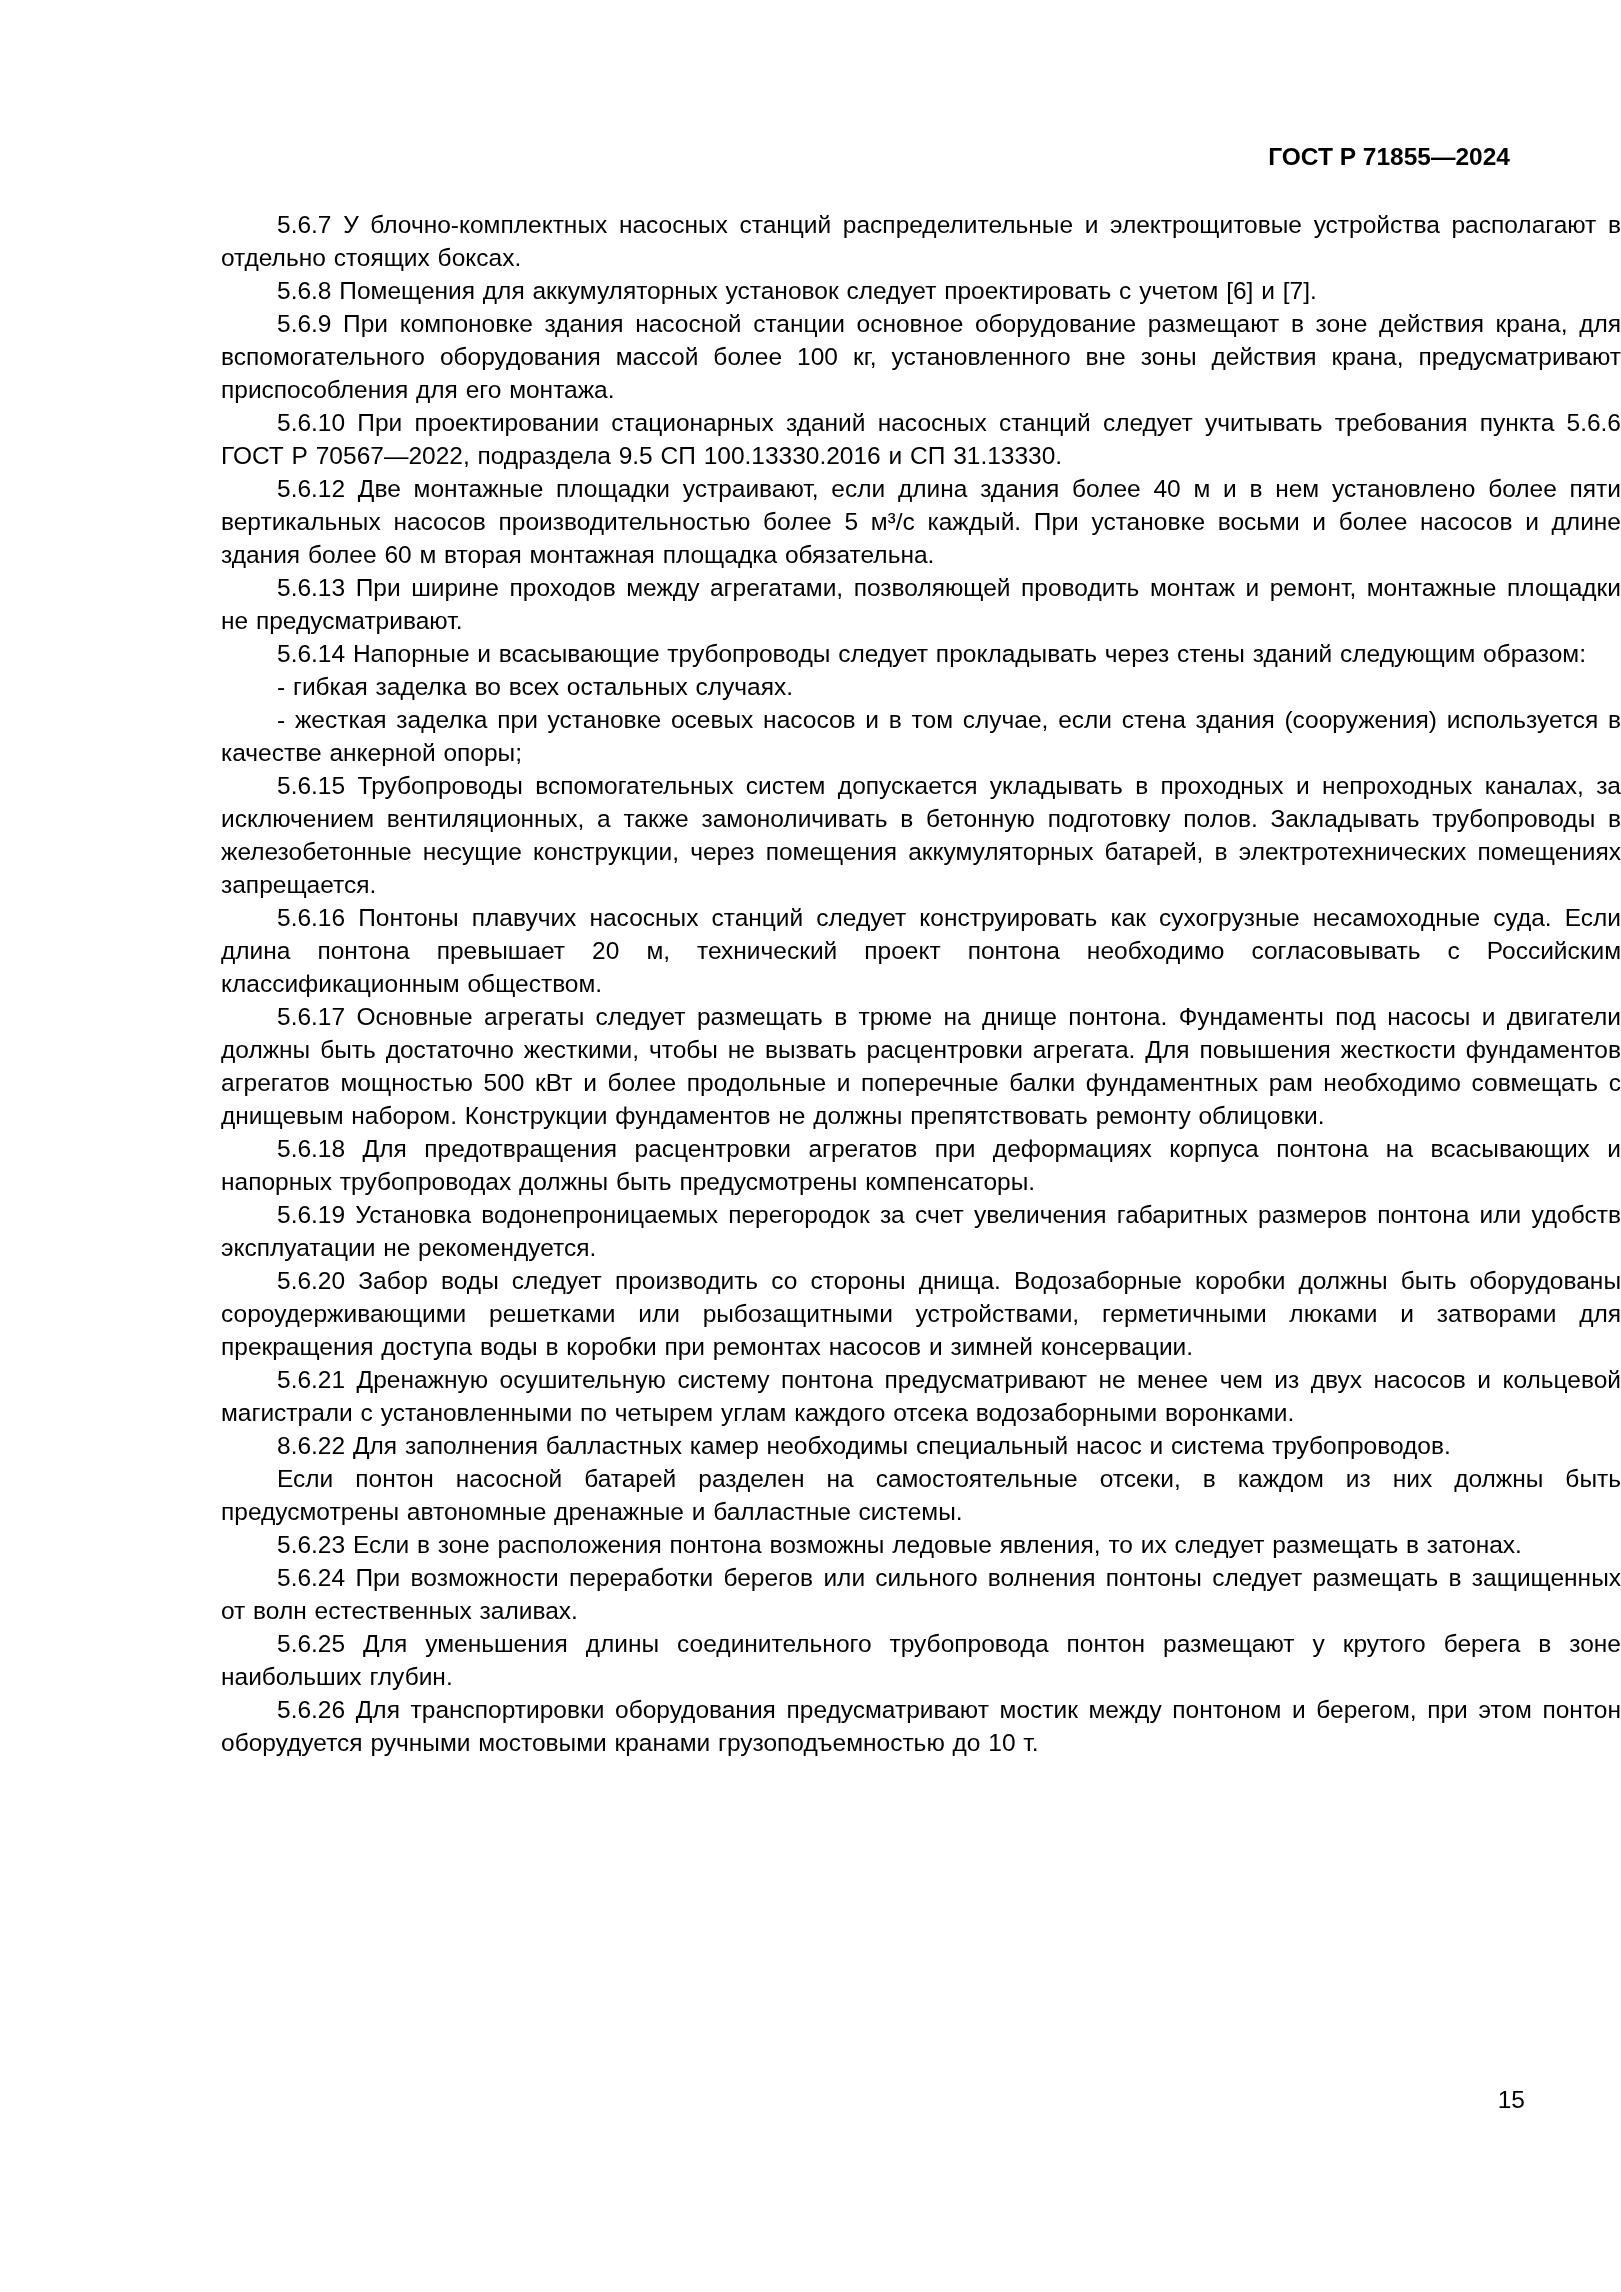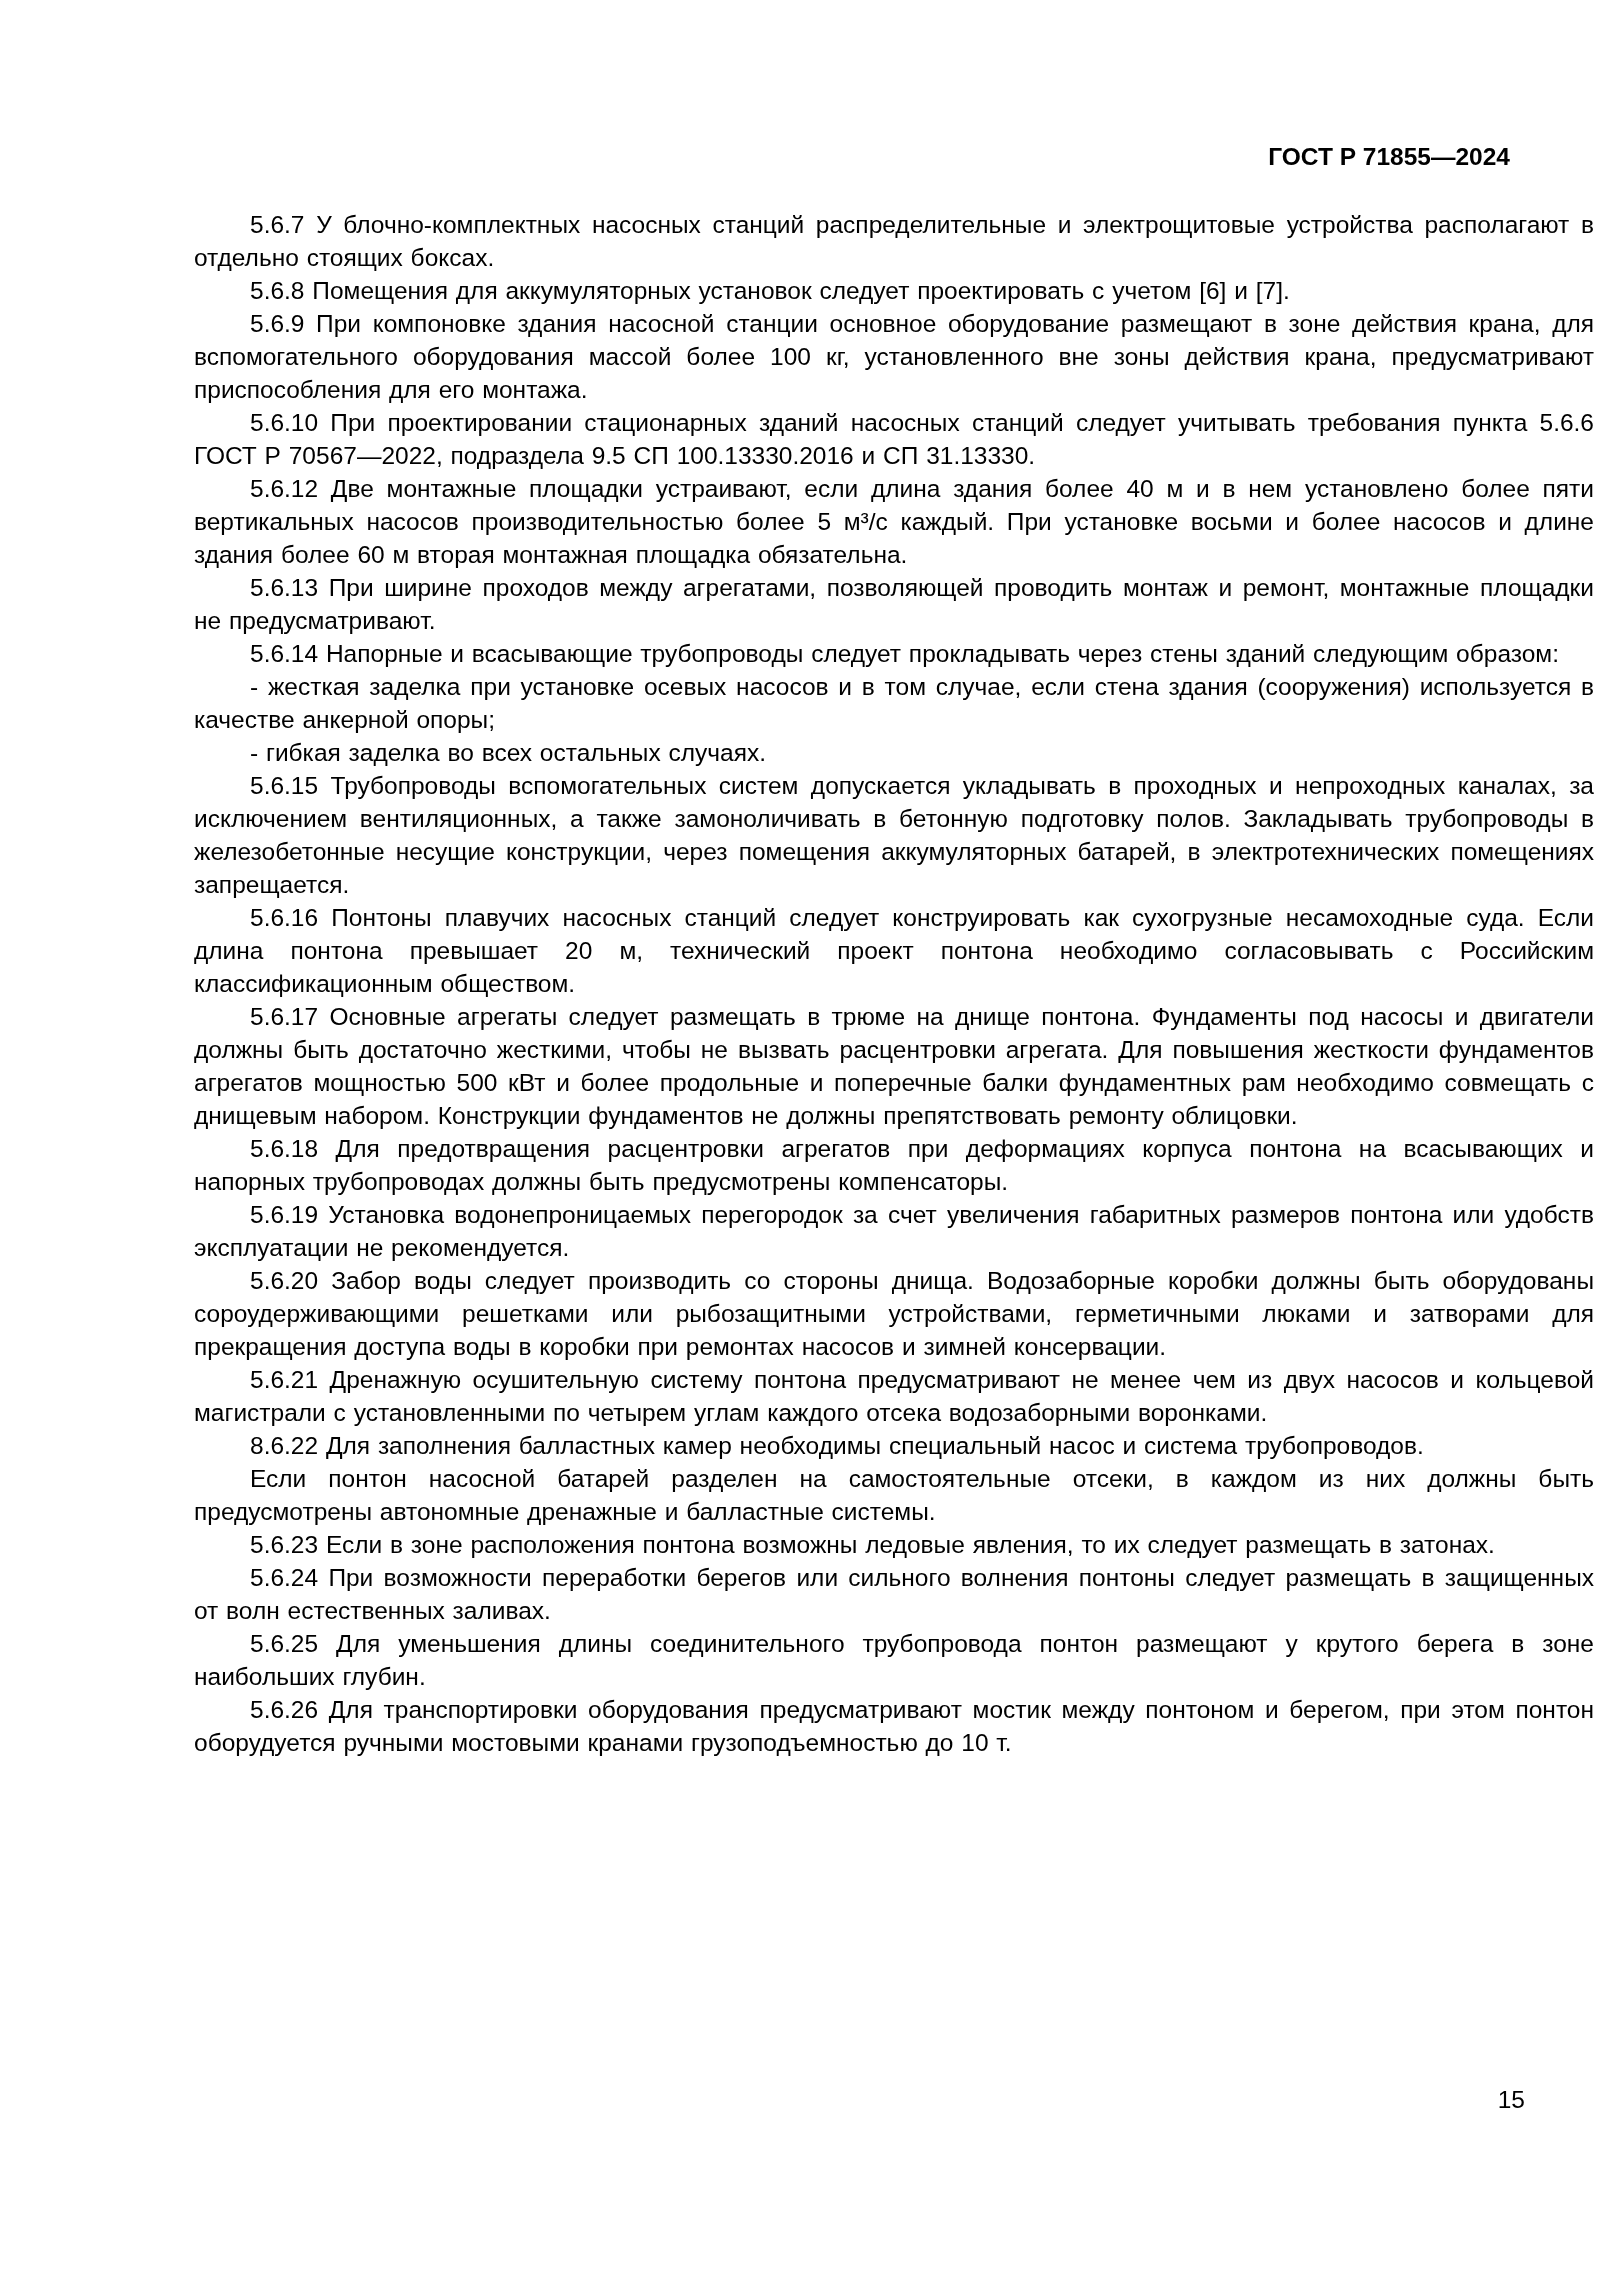"5.6.7 У блочно-комплектных насосных" .content { left: 98px -> 125px }
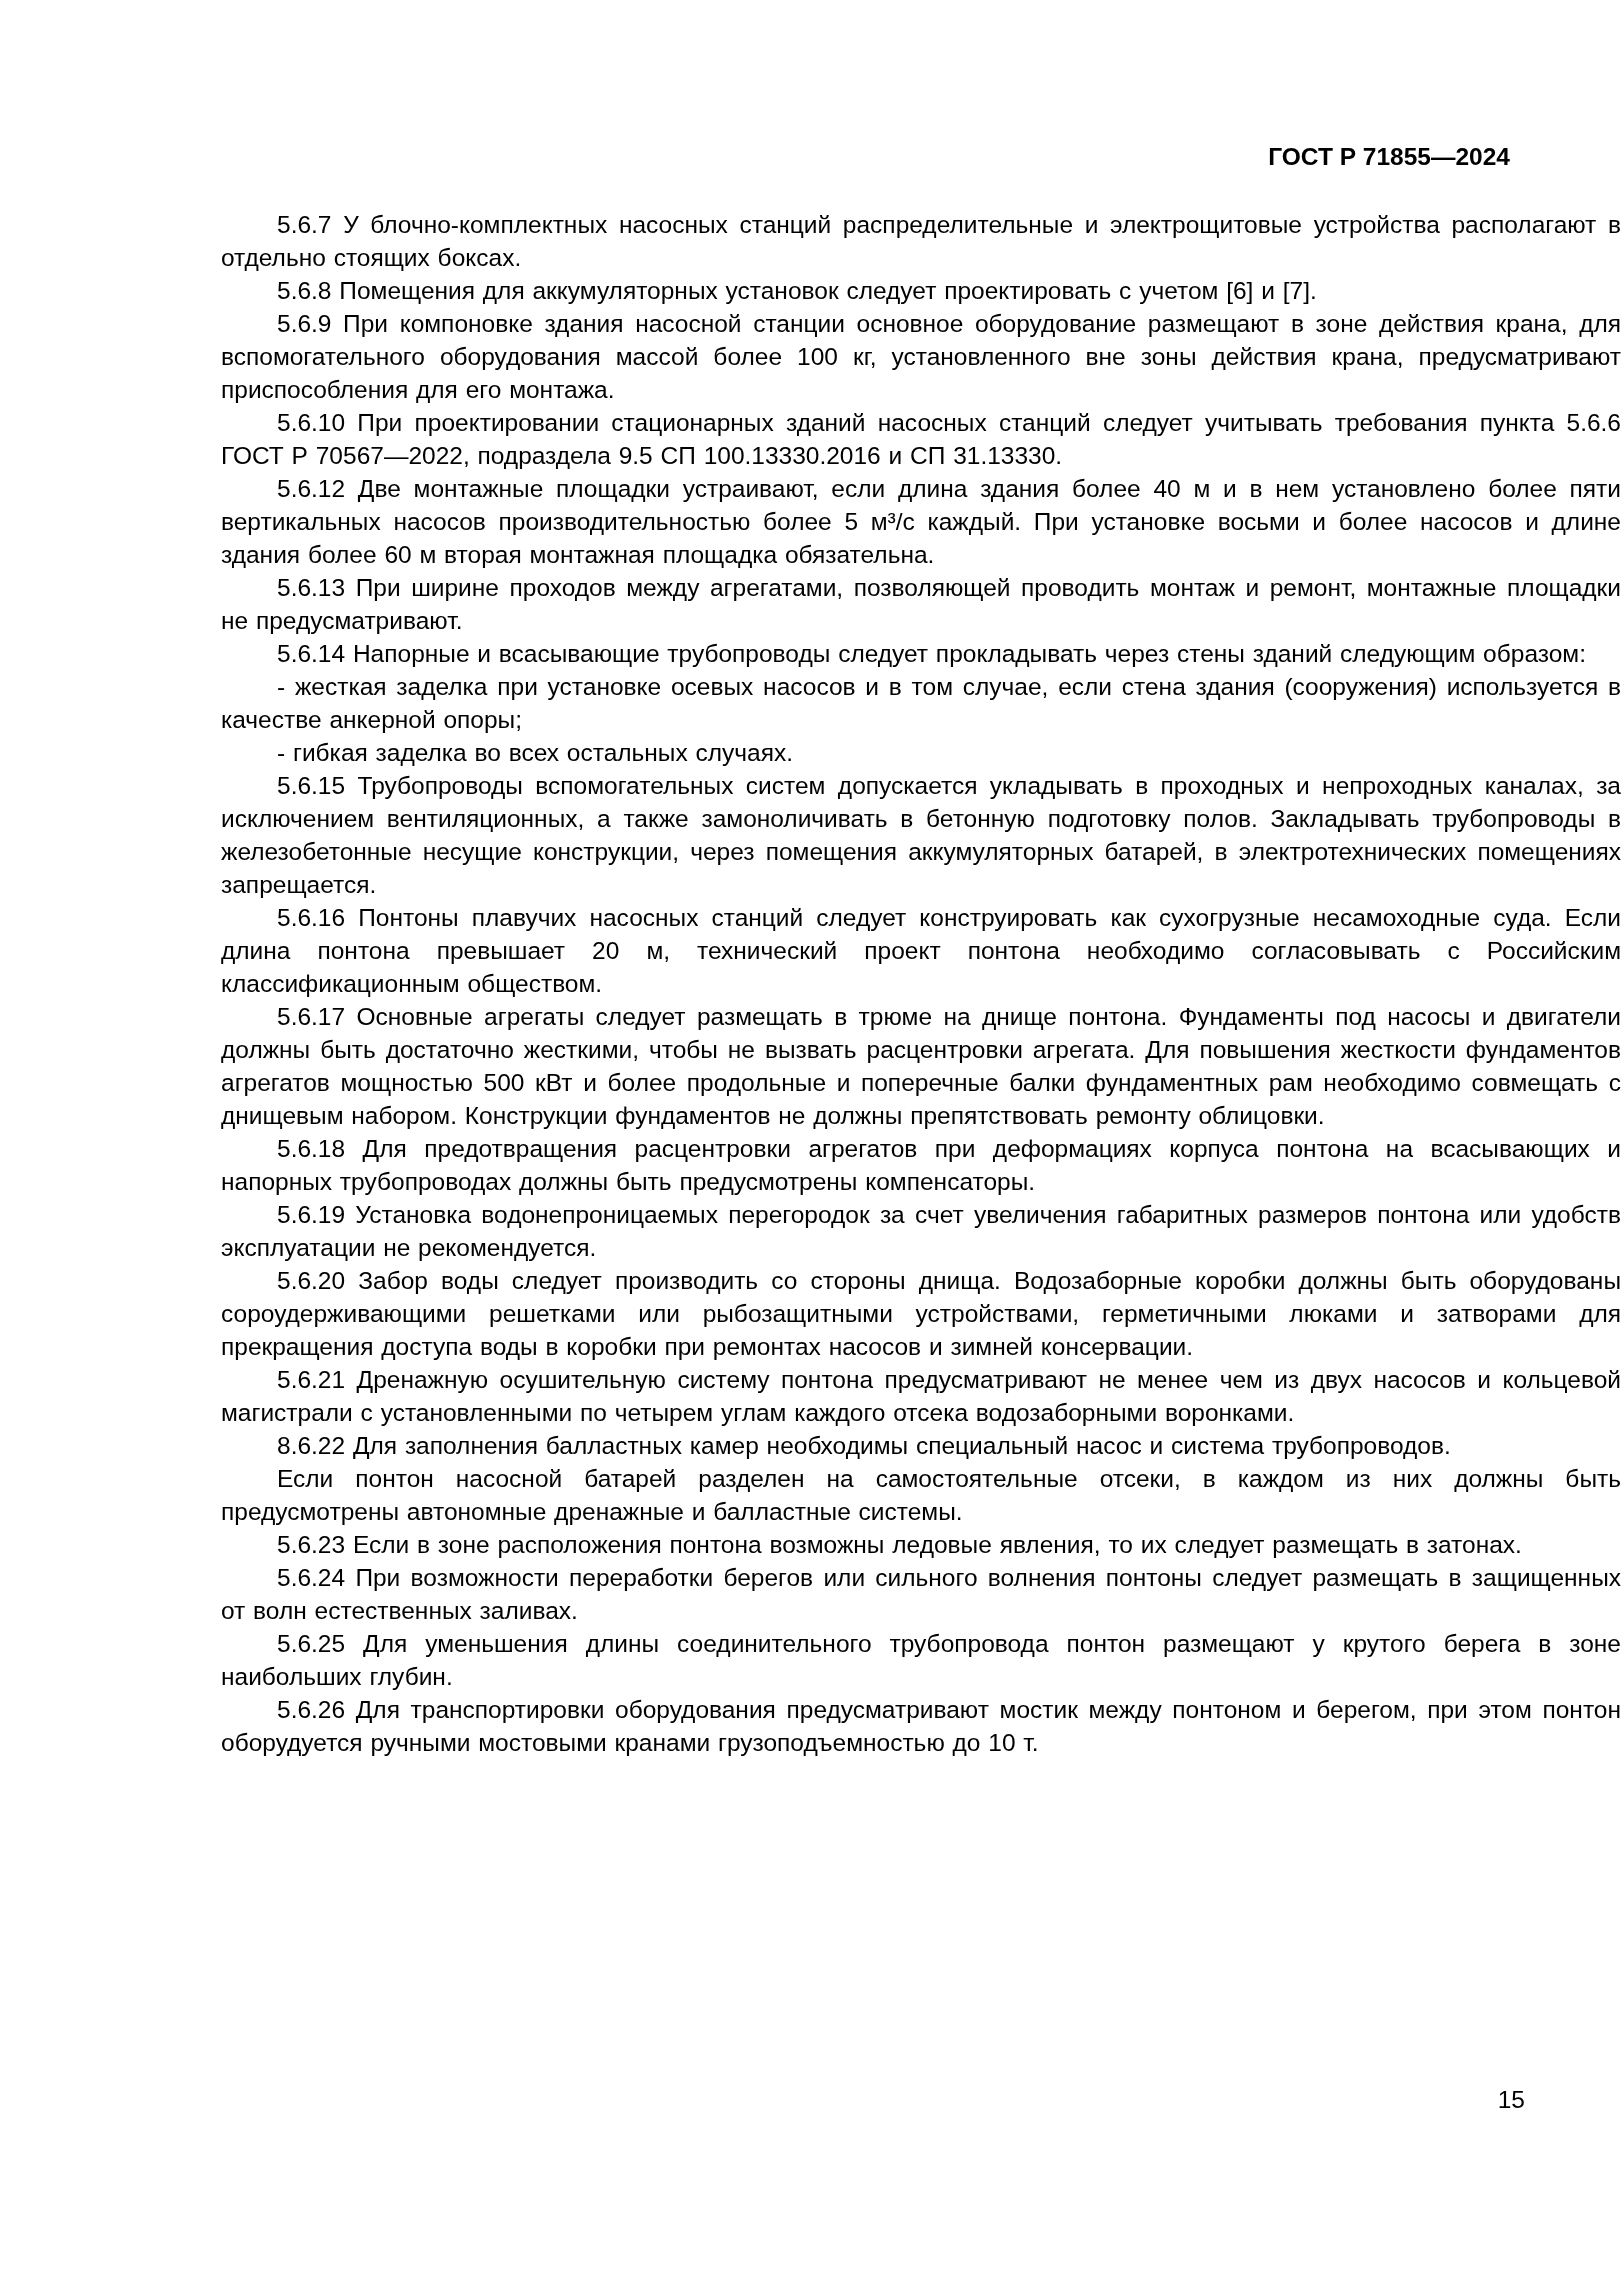"- жесткая заделка при установке" p { order: before "- гибкая заделка во всех" -> after "- гибкая заделка во всех" }
